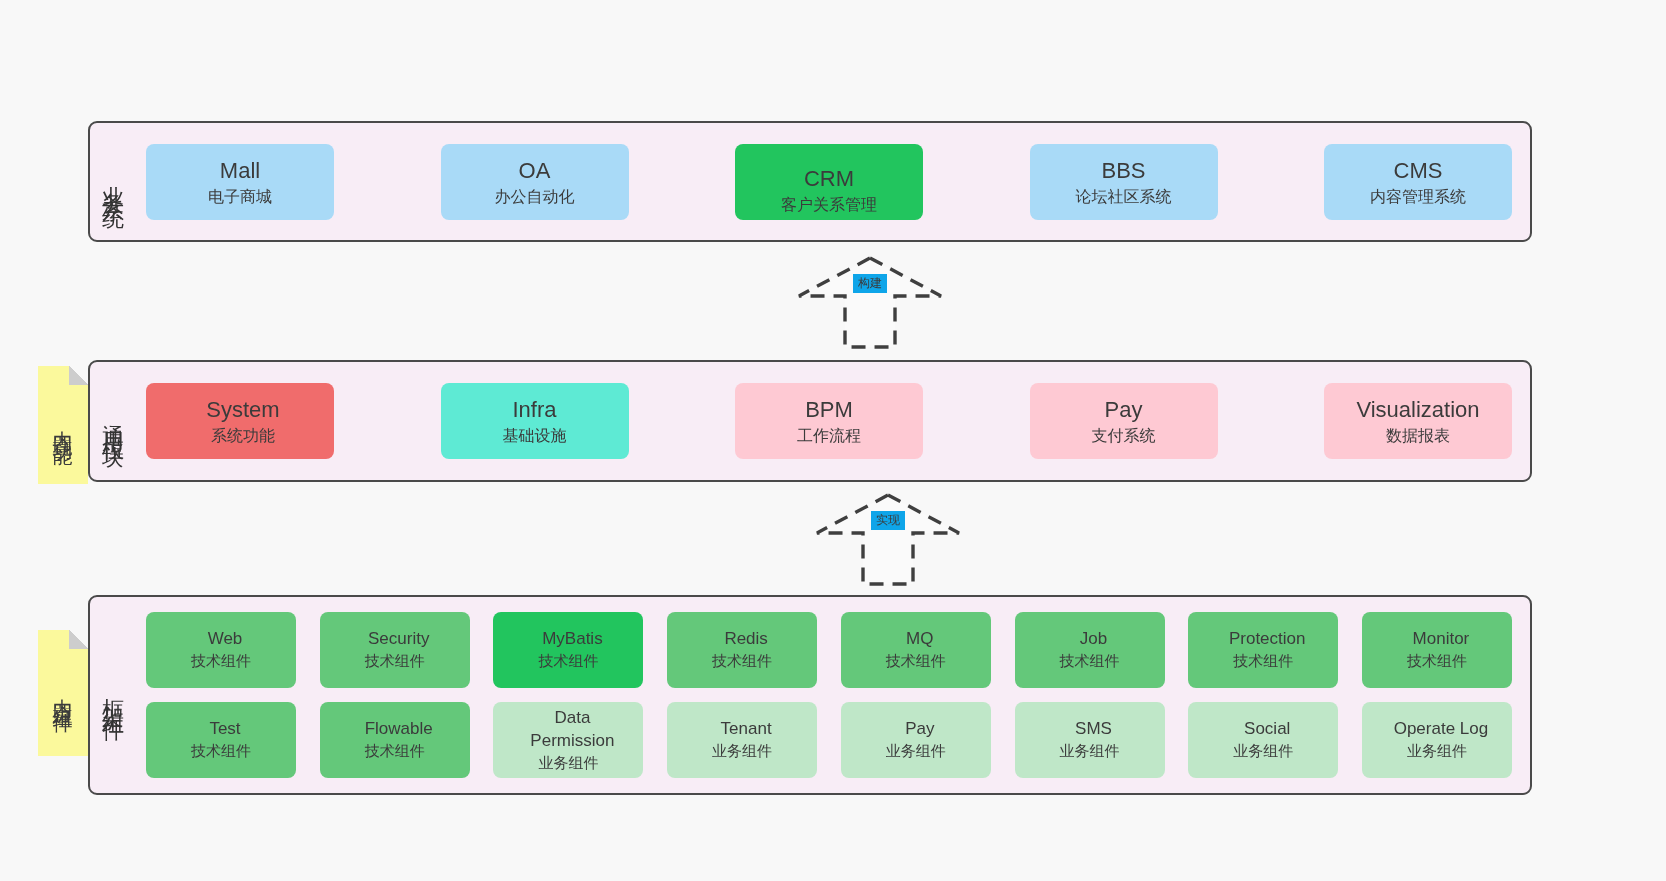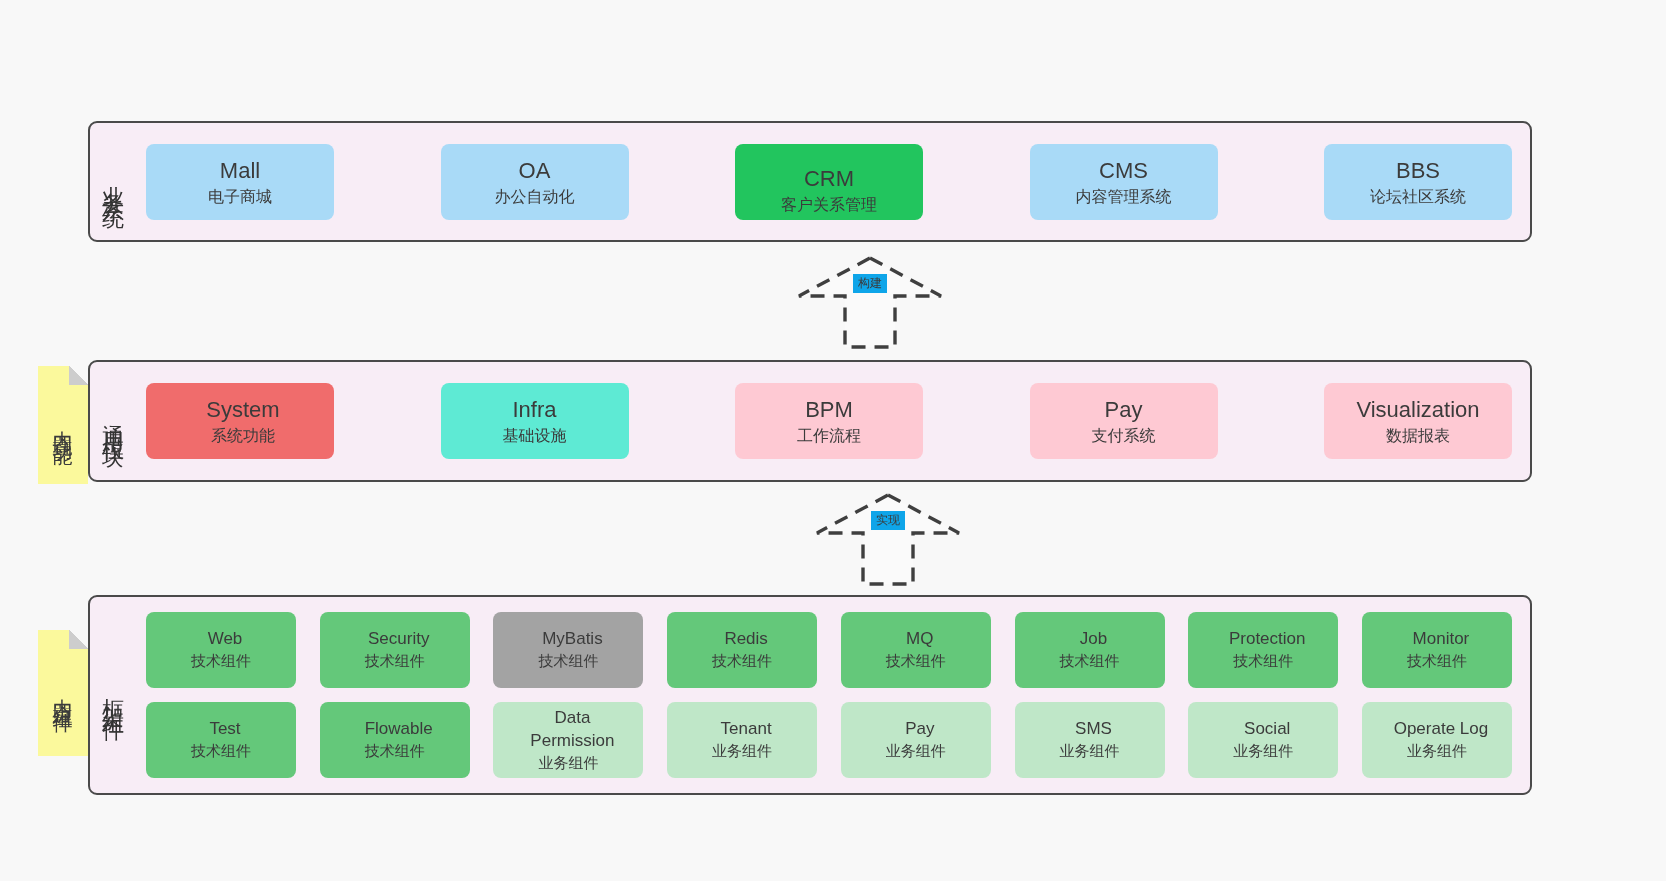"CMS" div.box { order: before "BBS" -> after "BBS" }
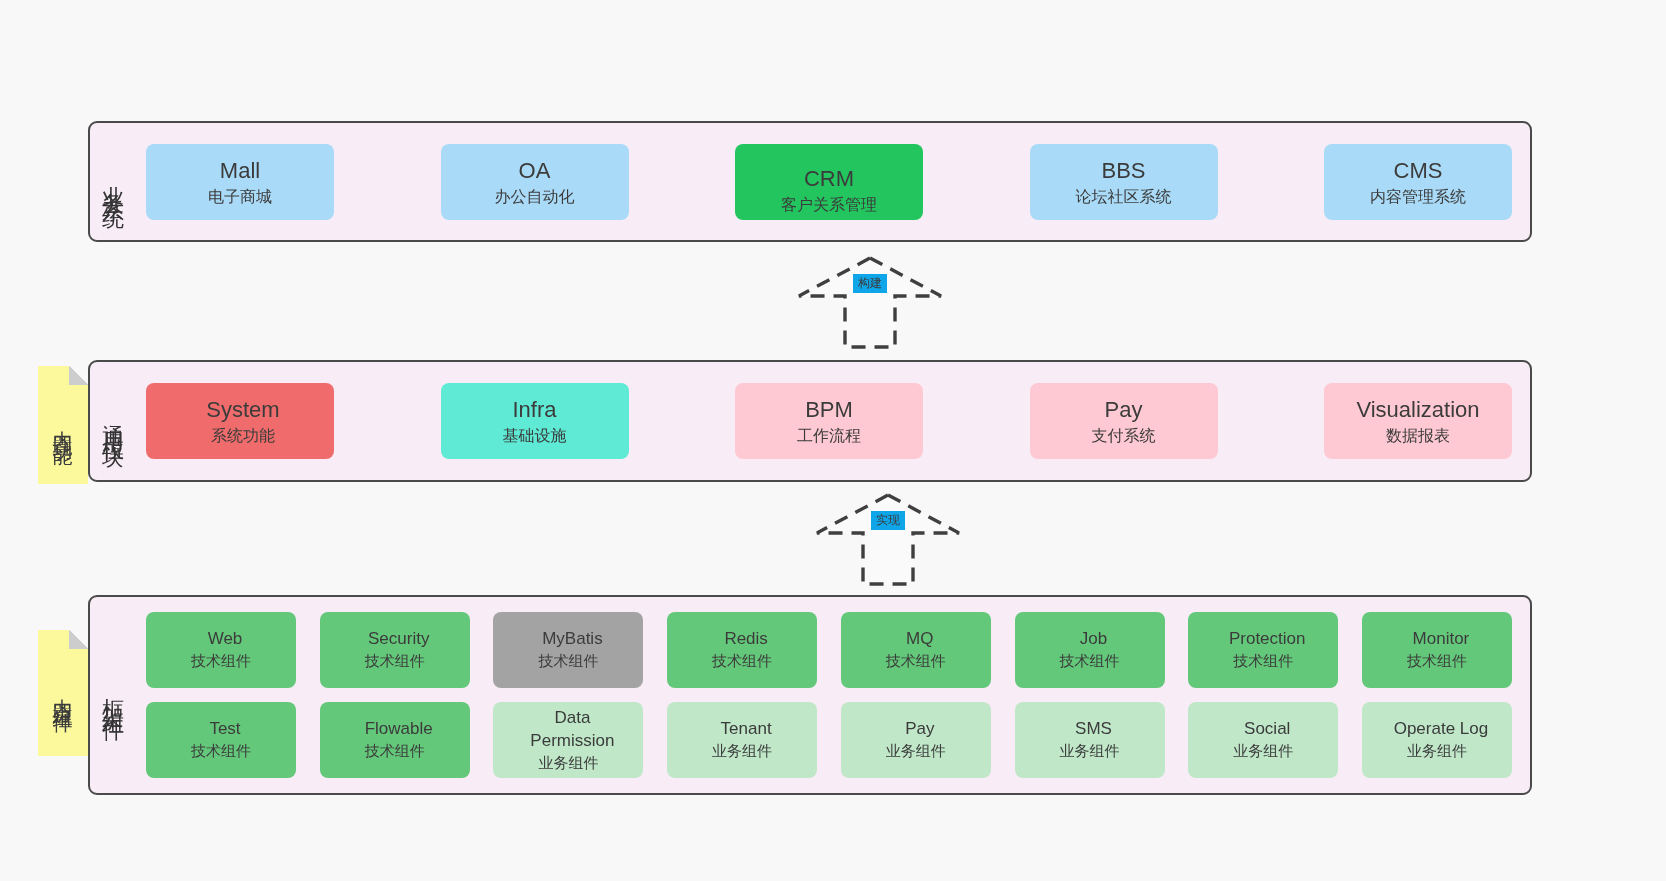"MyBatis" div.box { background: #a3a3a3 -> #22c55e }
